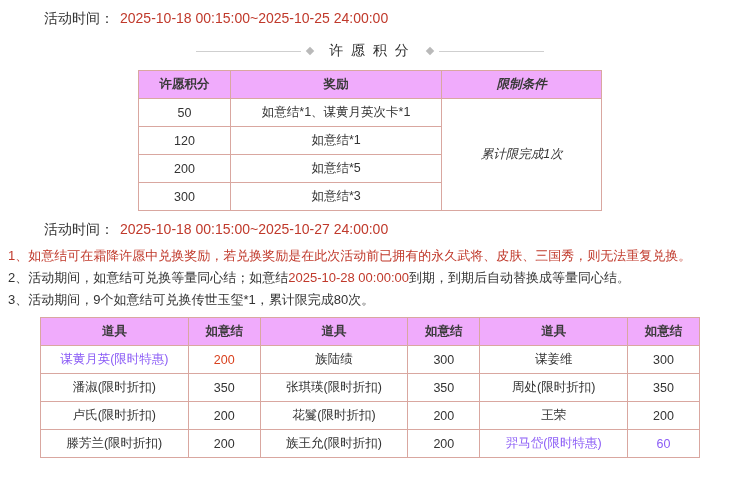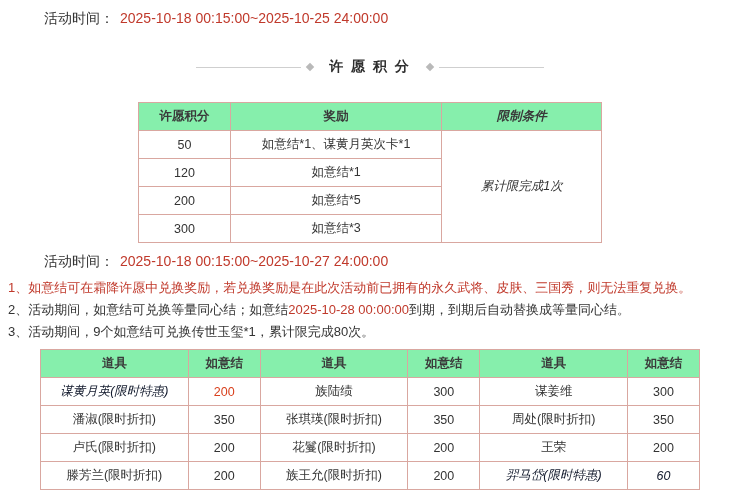"许 愿 积 分" .section-head .title { font-weight: bold -> normal; margin: 16px 10px -> 0 10px }
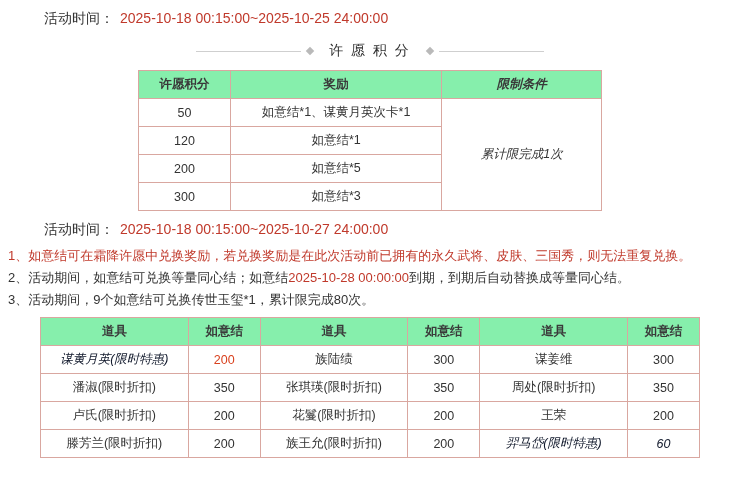"许愿积分" table.grid th { background: #86efac -> #f0abfc }
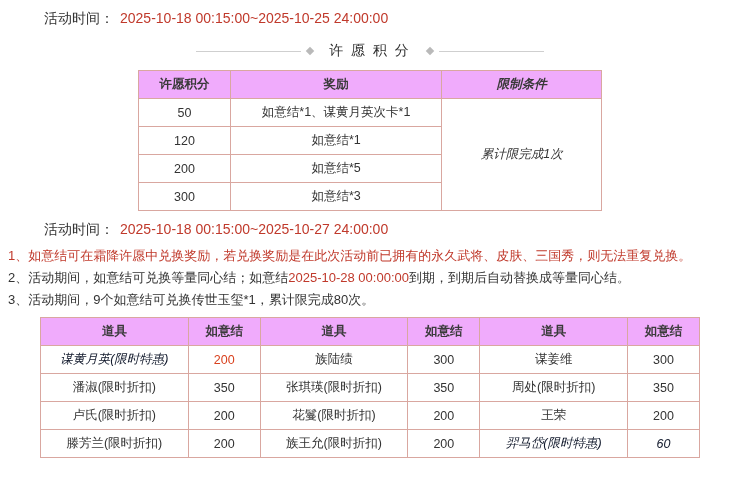"谋黄月英(限时特惠)" .hot { color: #0f172a -> #8b5cf6; font-style: italic -> none }
